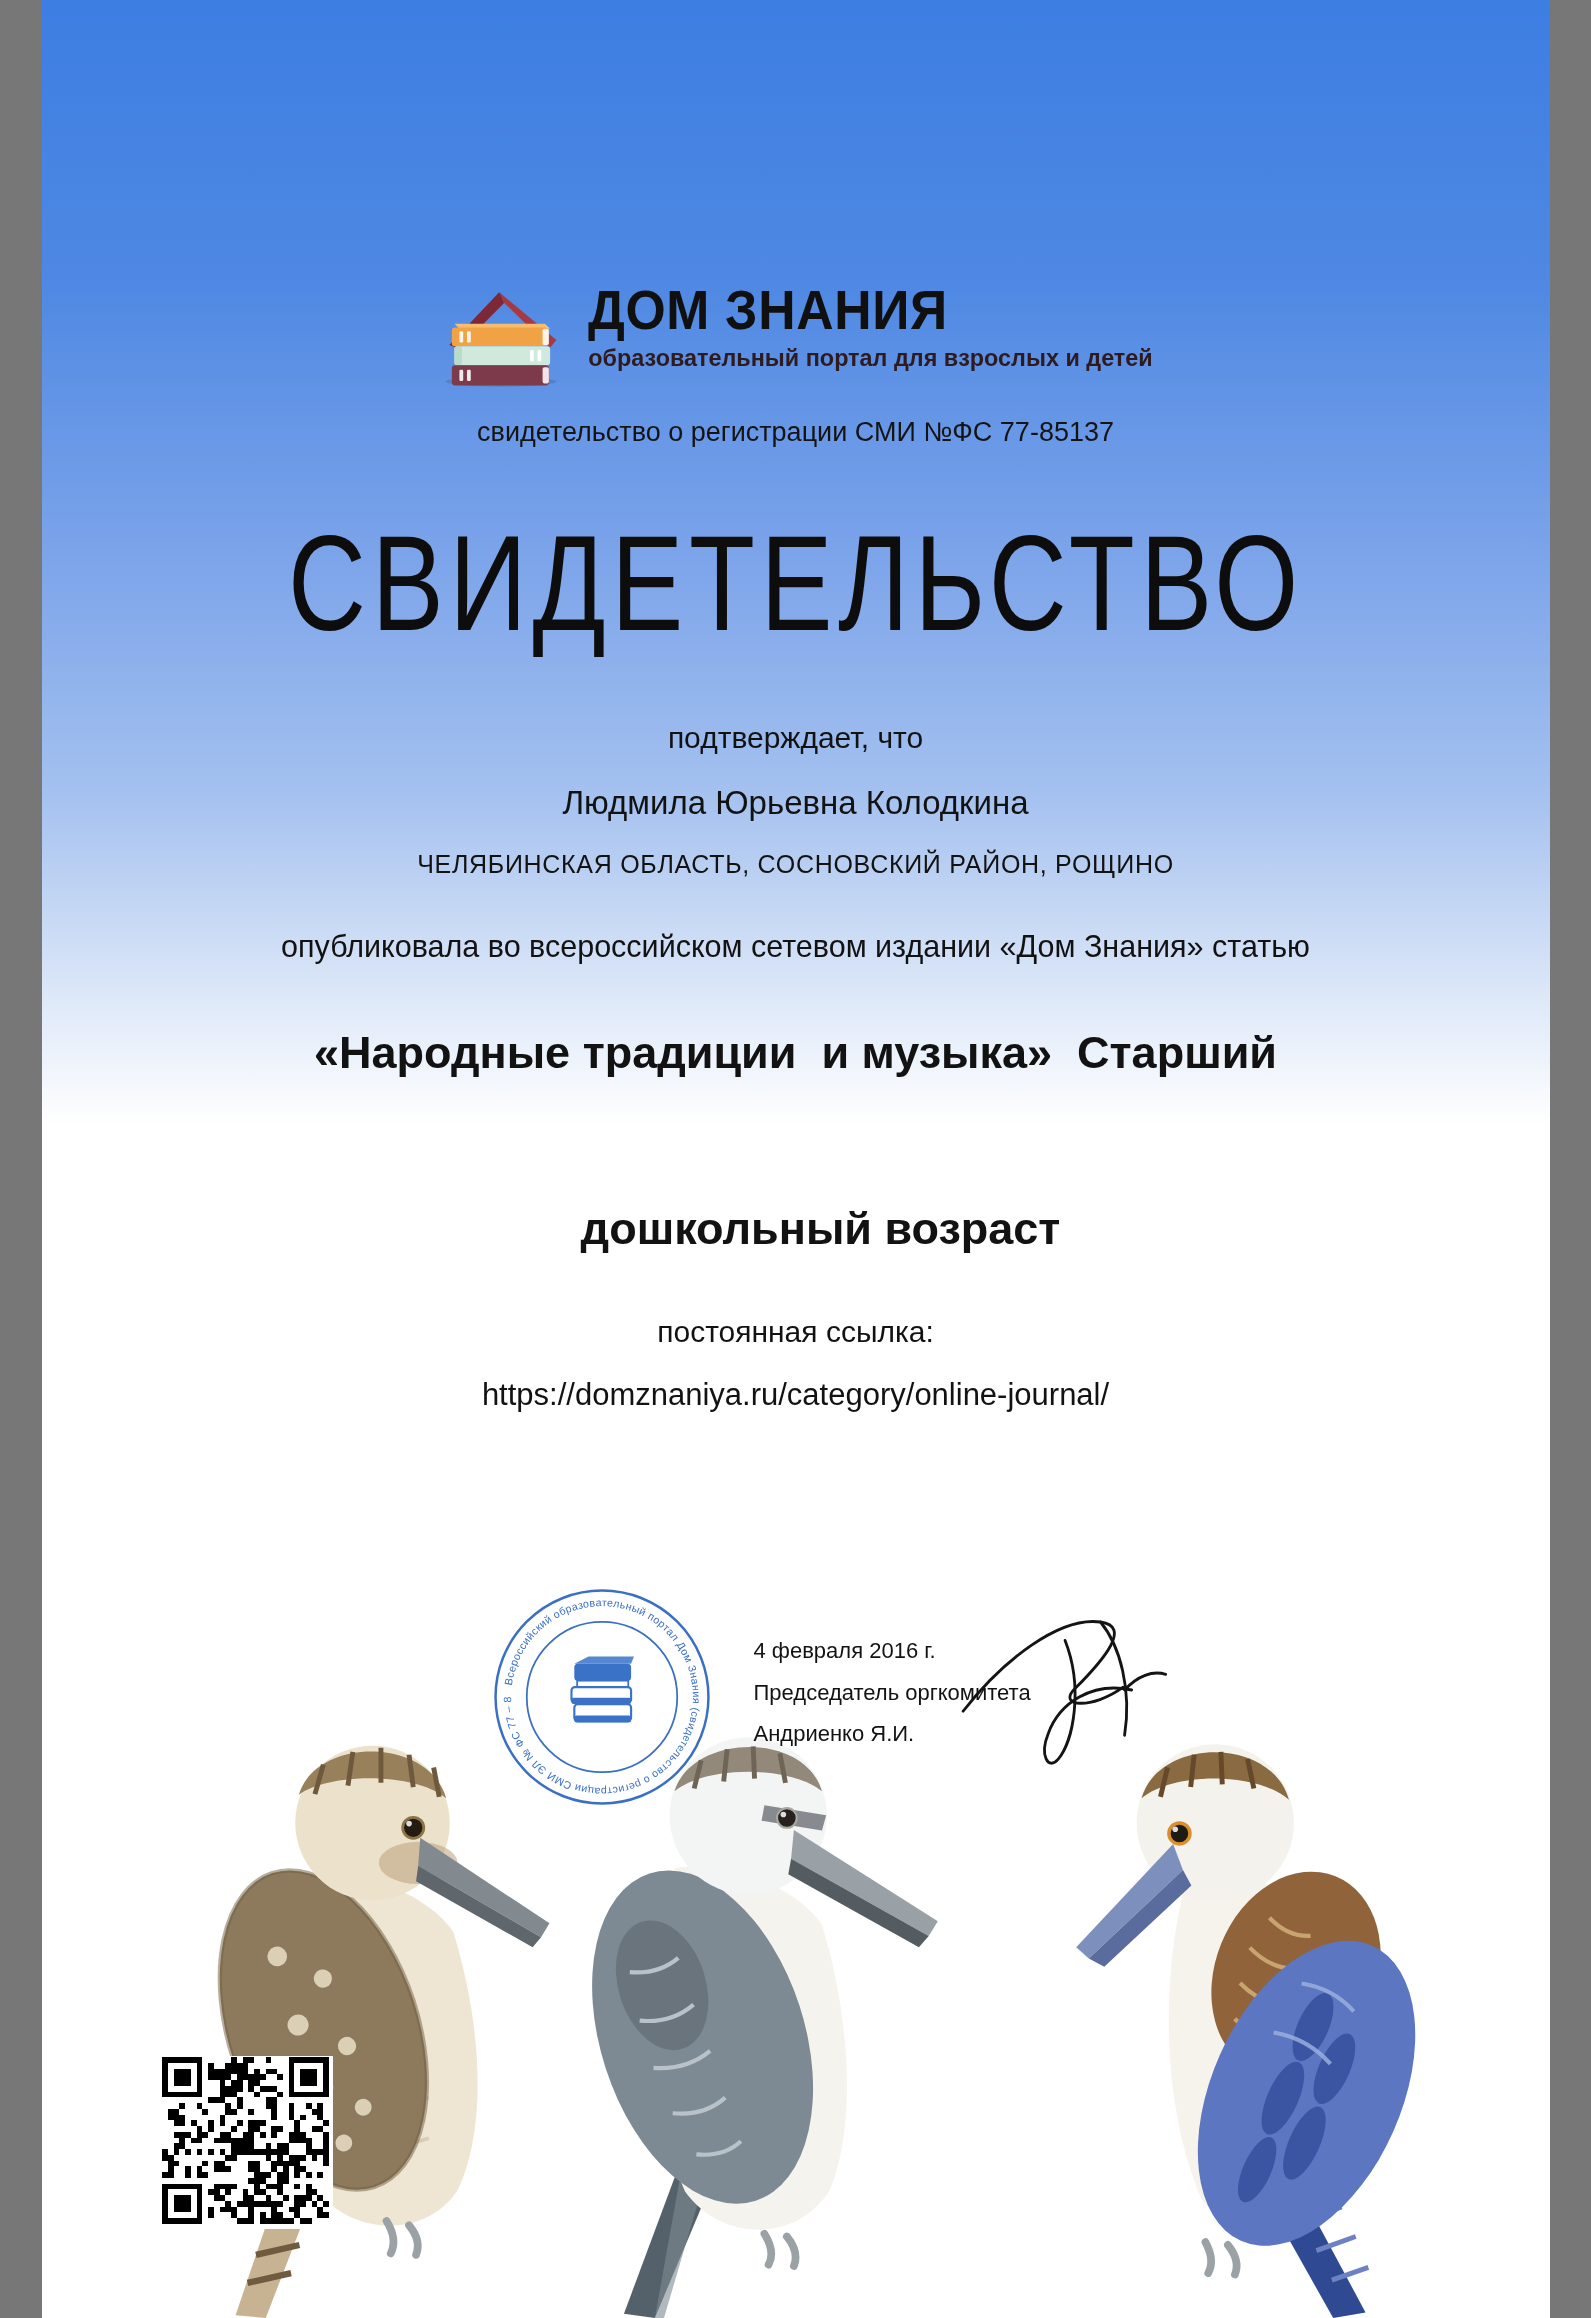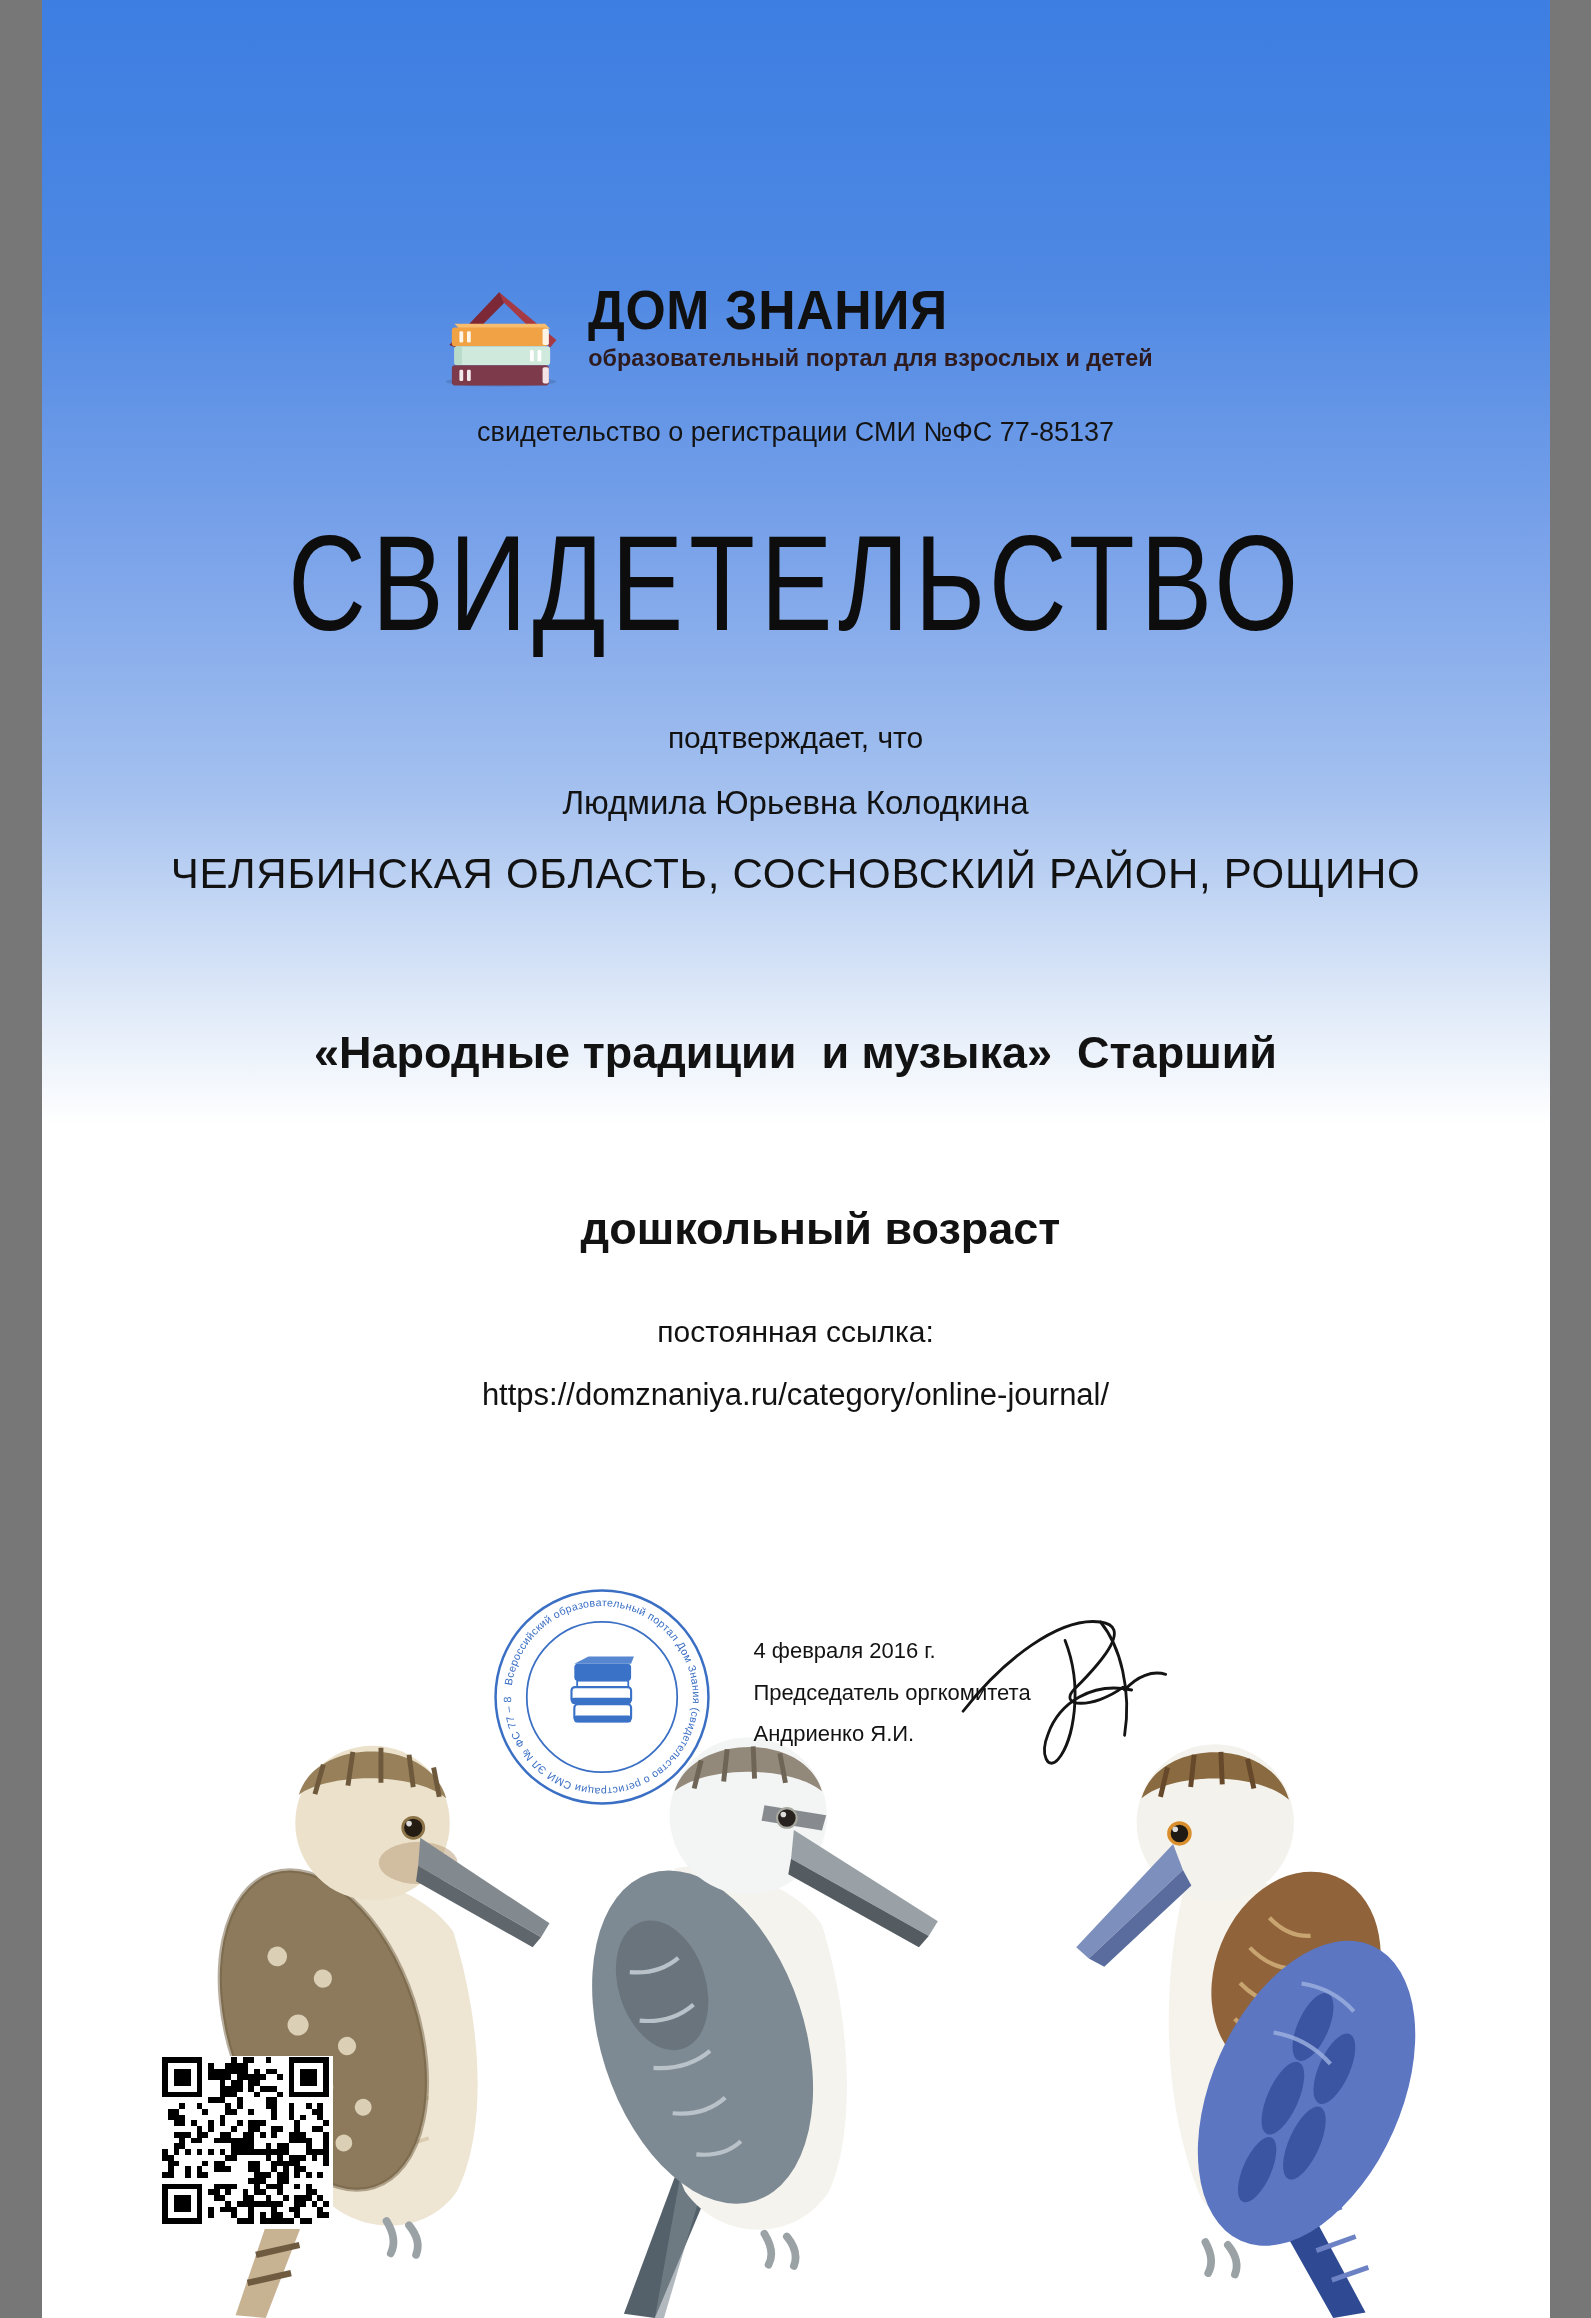"ЧЕЛЯБИНСКАЯ ОБЛАСТЬ, СОСНОВСКИЙ РАЙОН," .t-location { font-size: 42px -> 25px }
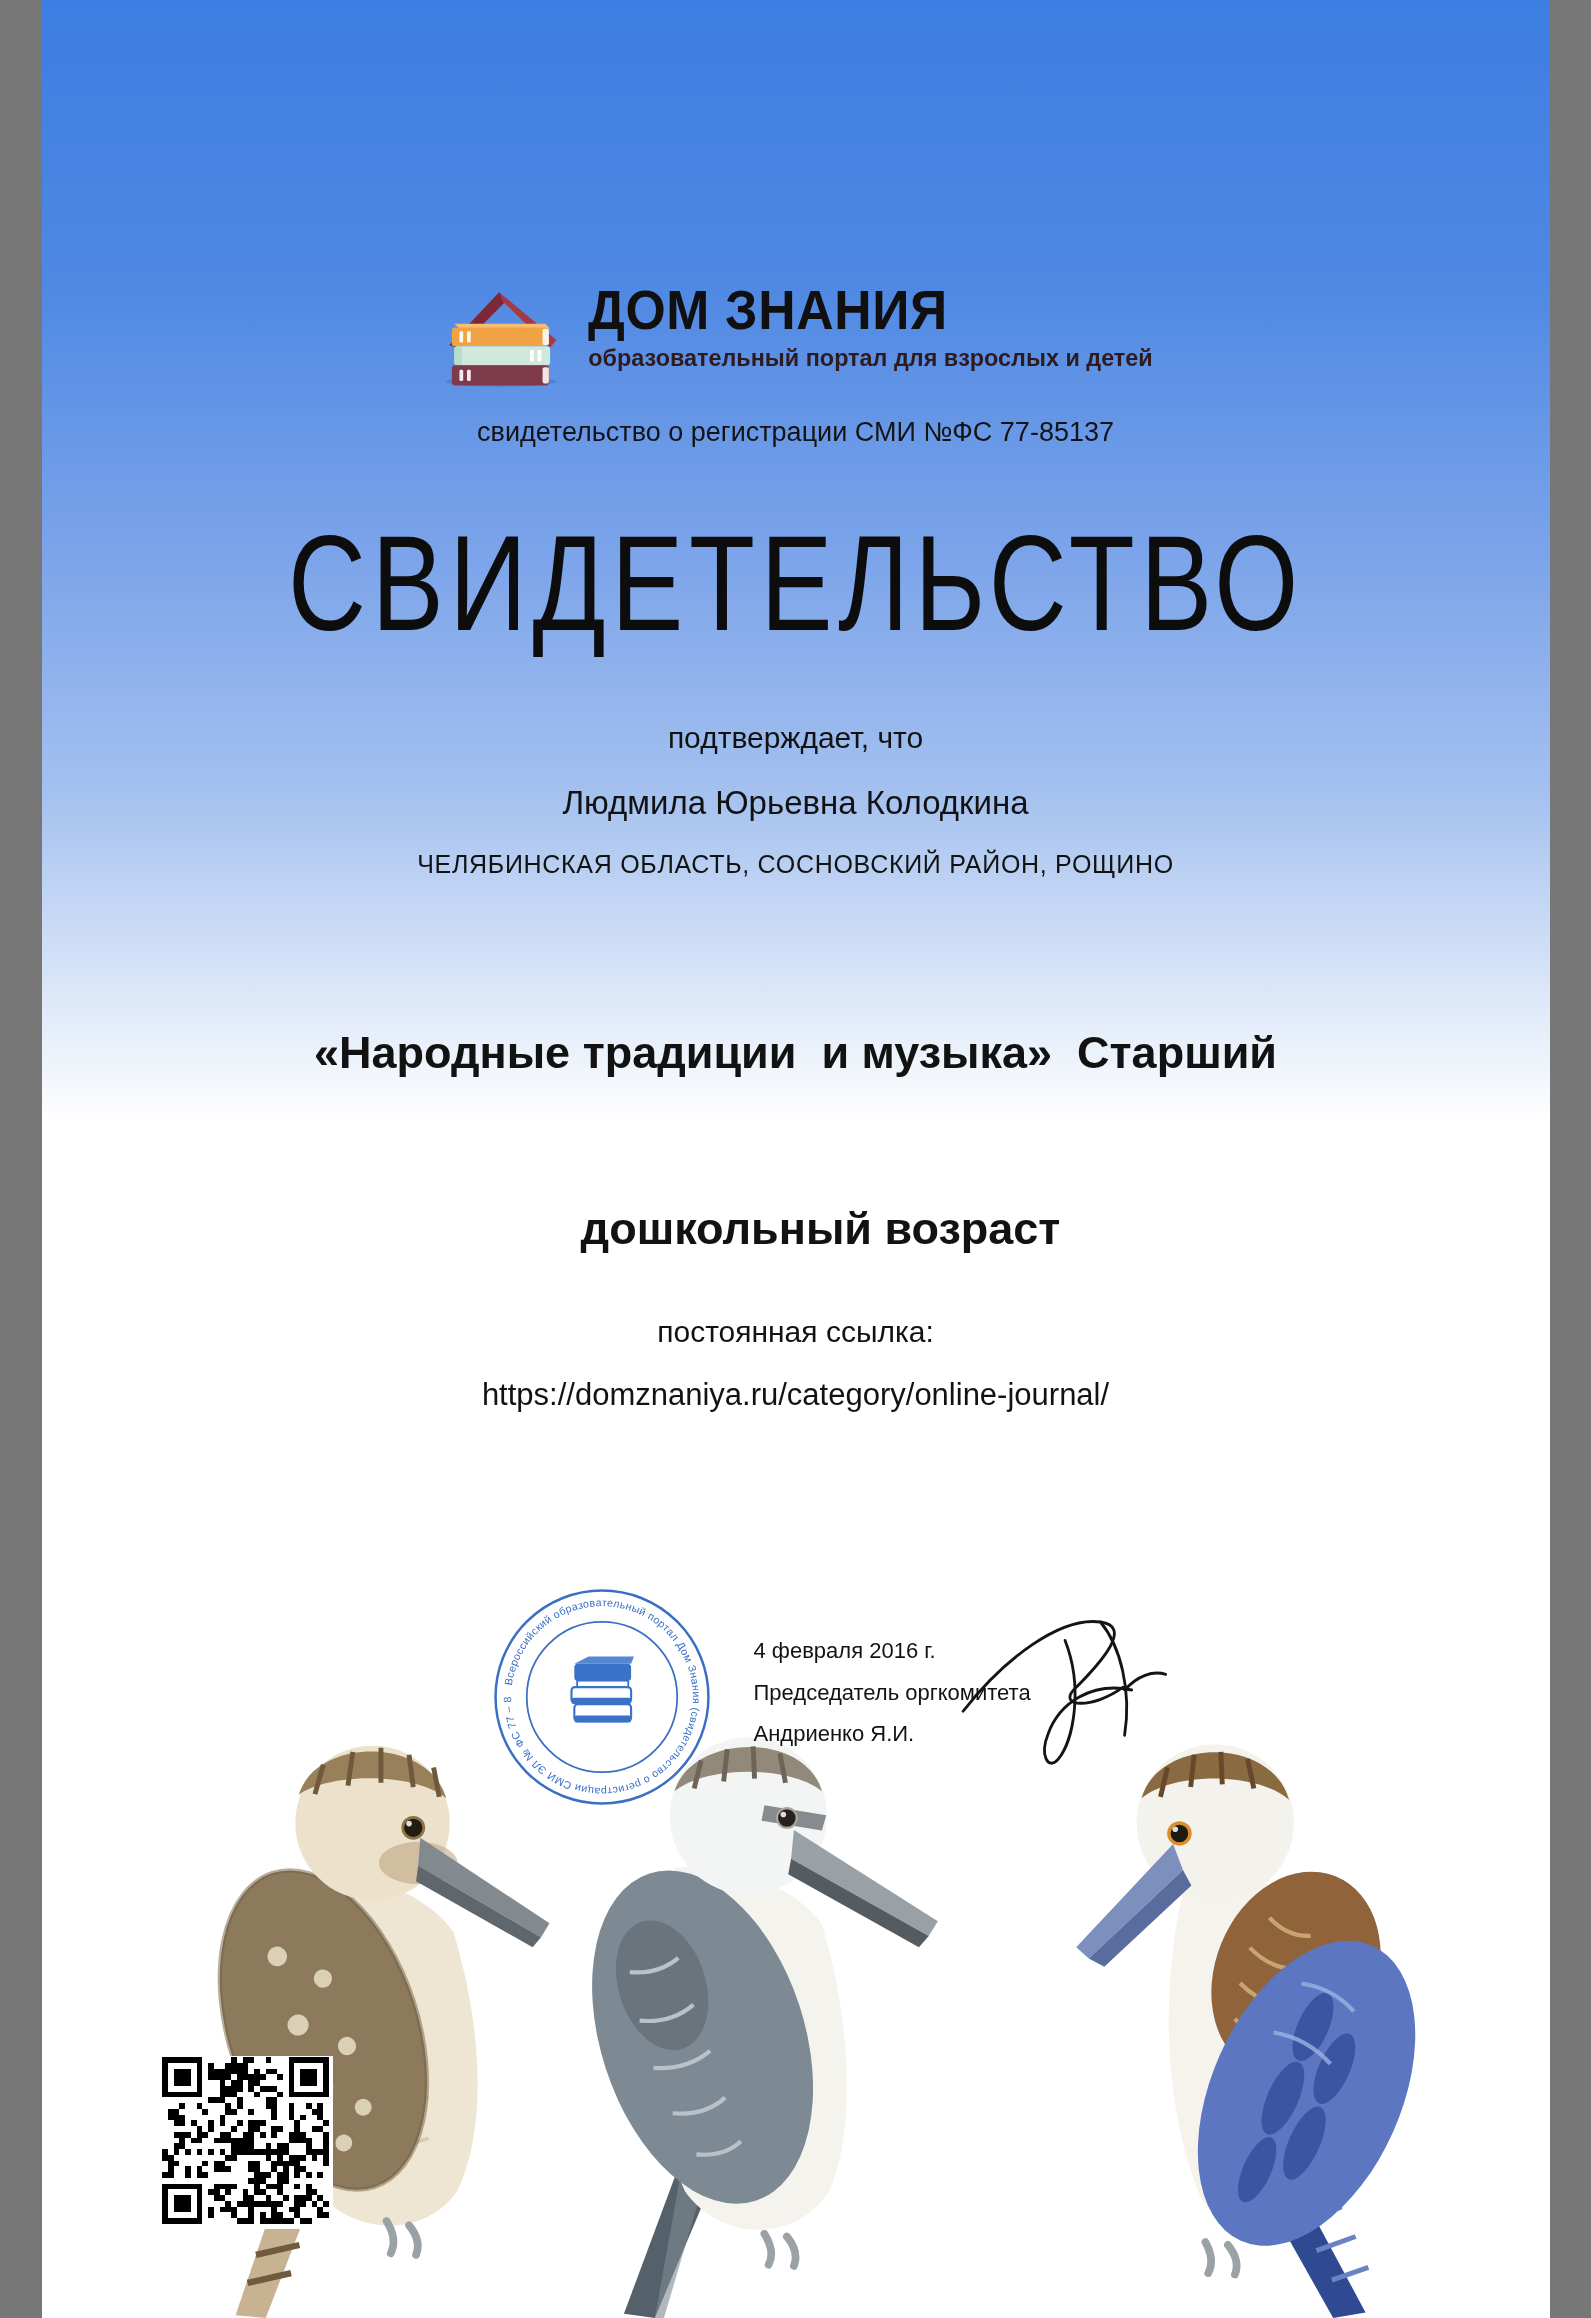"опубликовала во всероссийском сетевом" div.abs { html: none -> <div>опубликовала во всероссийском сетевом издании «Дом Знания» статью</div> }
